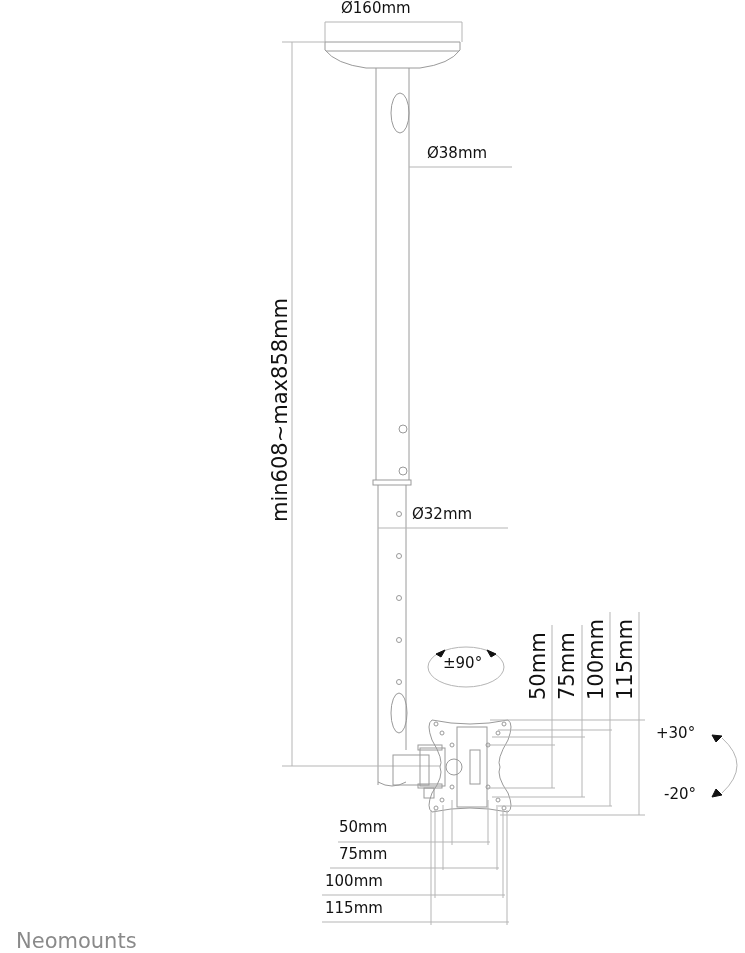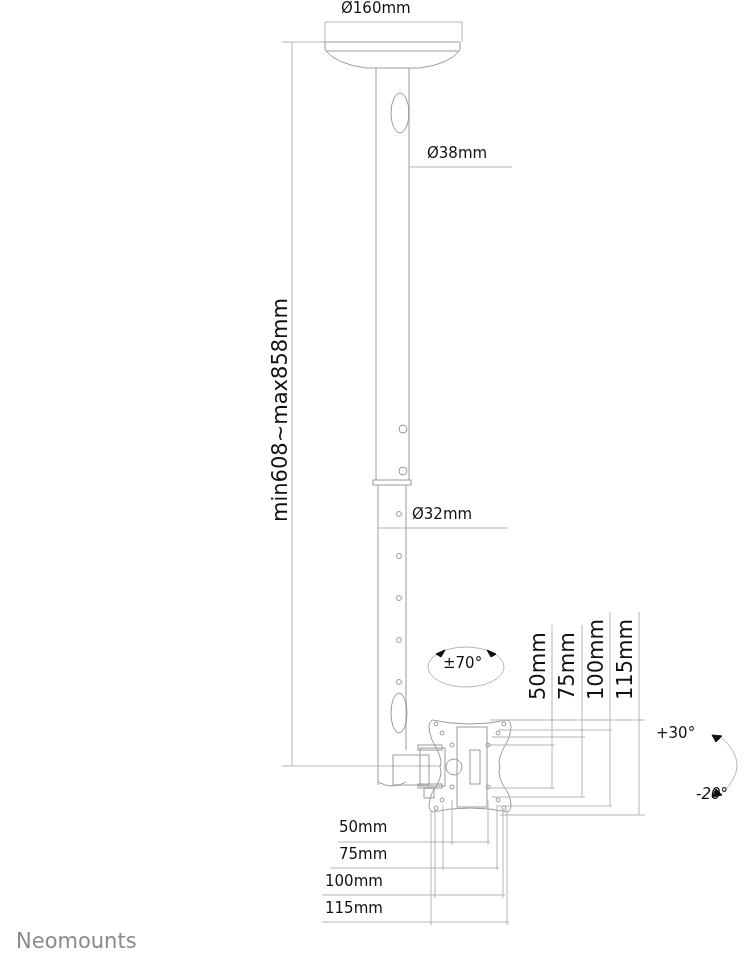"±70°" div.lbl { text: 70 -> 90 }
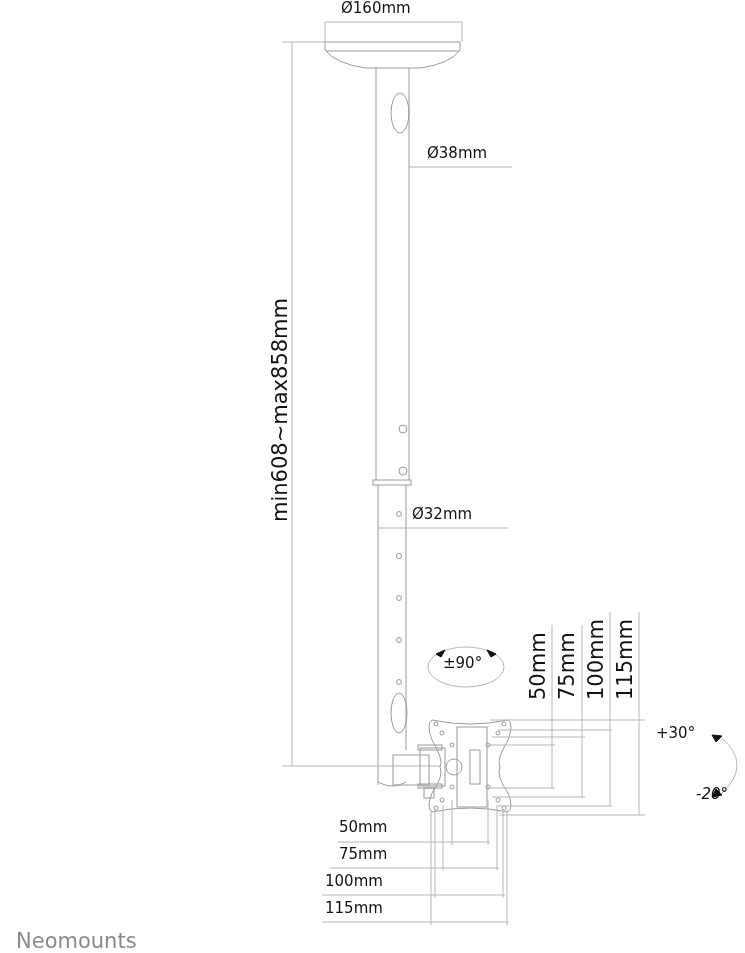"-20°" div.lbl { font-style: italic -> none; left: 696px -> 664px }
